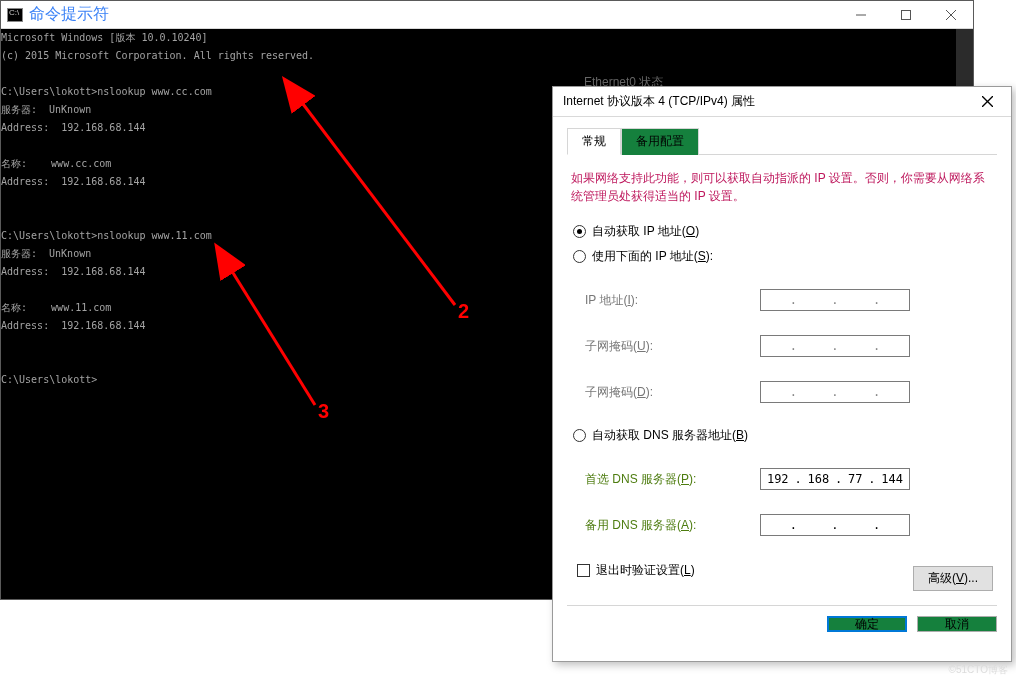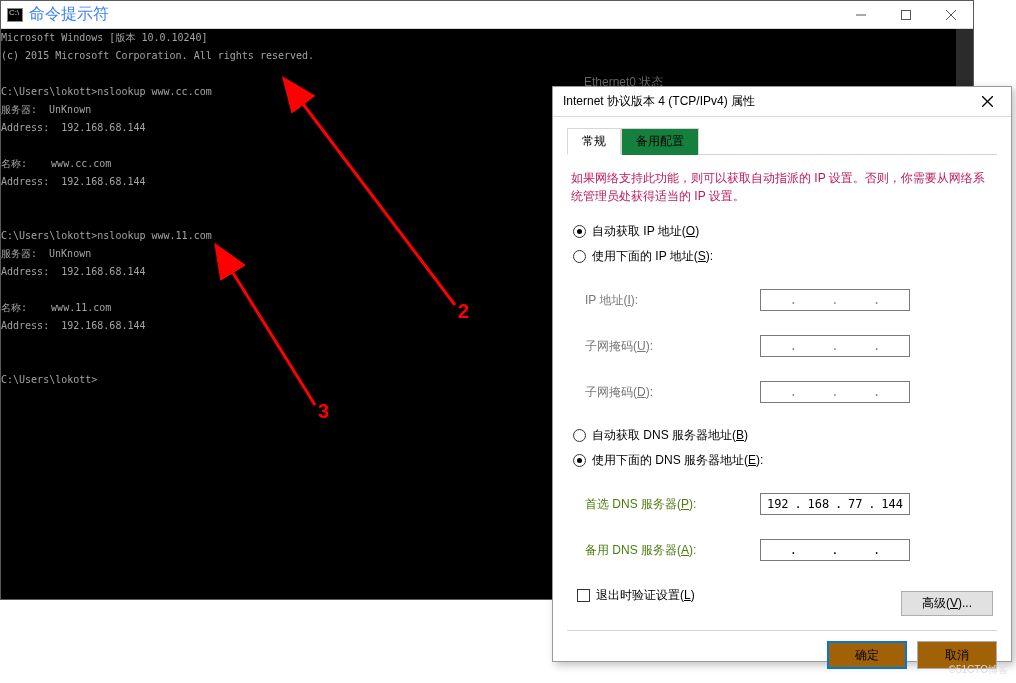"使用下面的 DNS 服务器地址(E):" div.radio-row { html: <div> <div></div> <span><span>使用下面的 DNS 服务器地址(</span><span>E</span><span>):</span></span> </div> -> none }
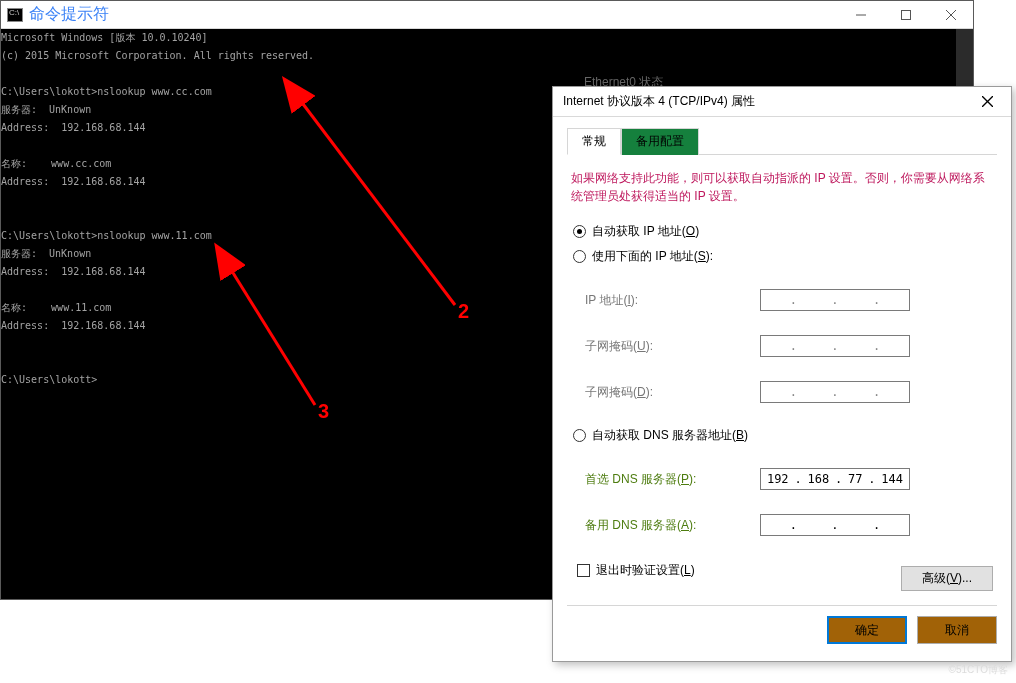"高级(V)..." .advanced-btn { padding: 3px 20px -> 3px 14px }
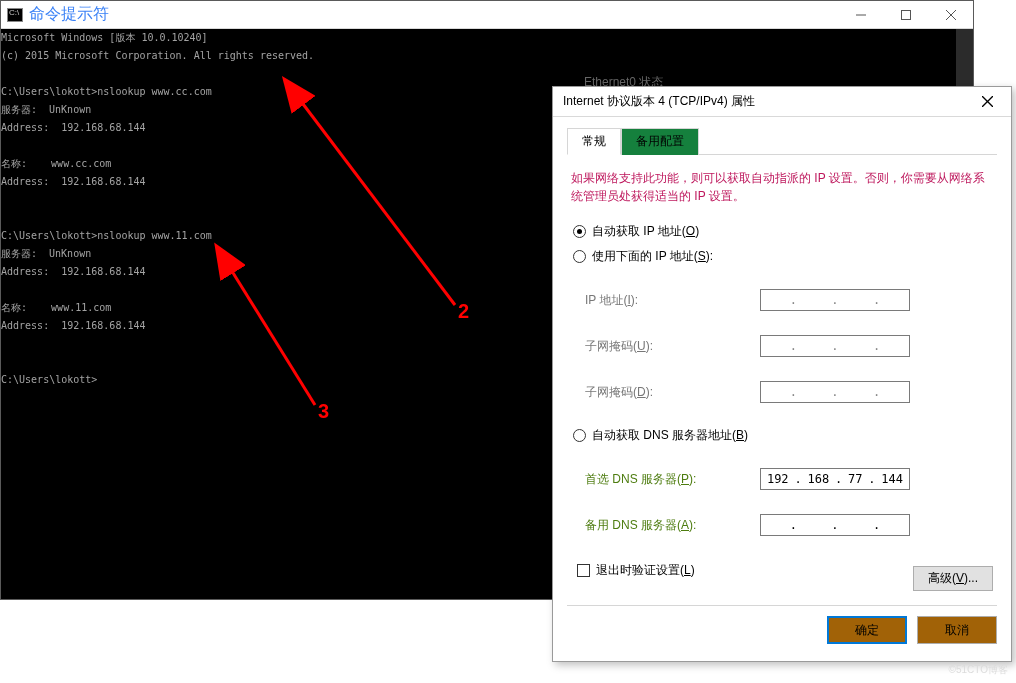"确定" .dlg-btn { background: #a16207 -> #15803d; height: 28px -> 16px }
